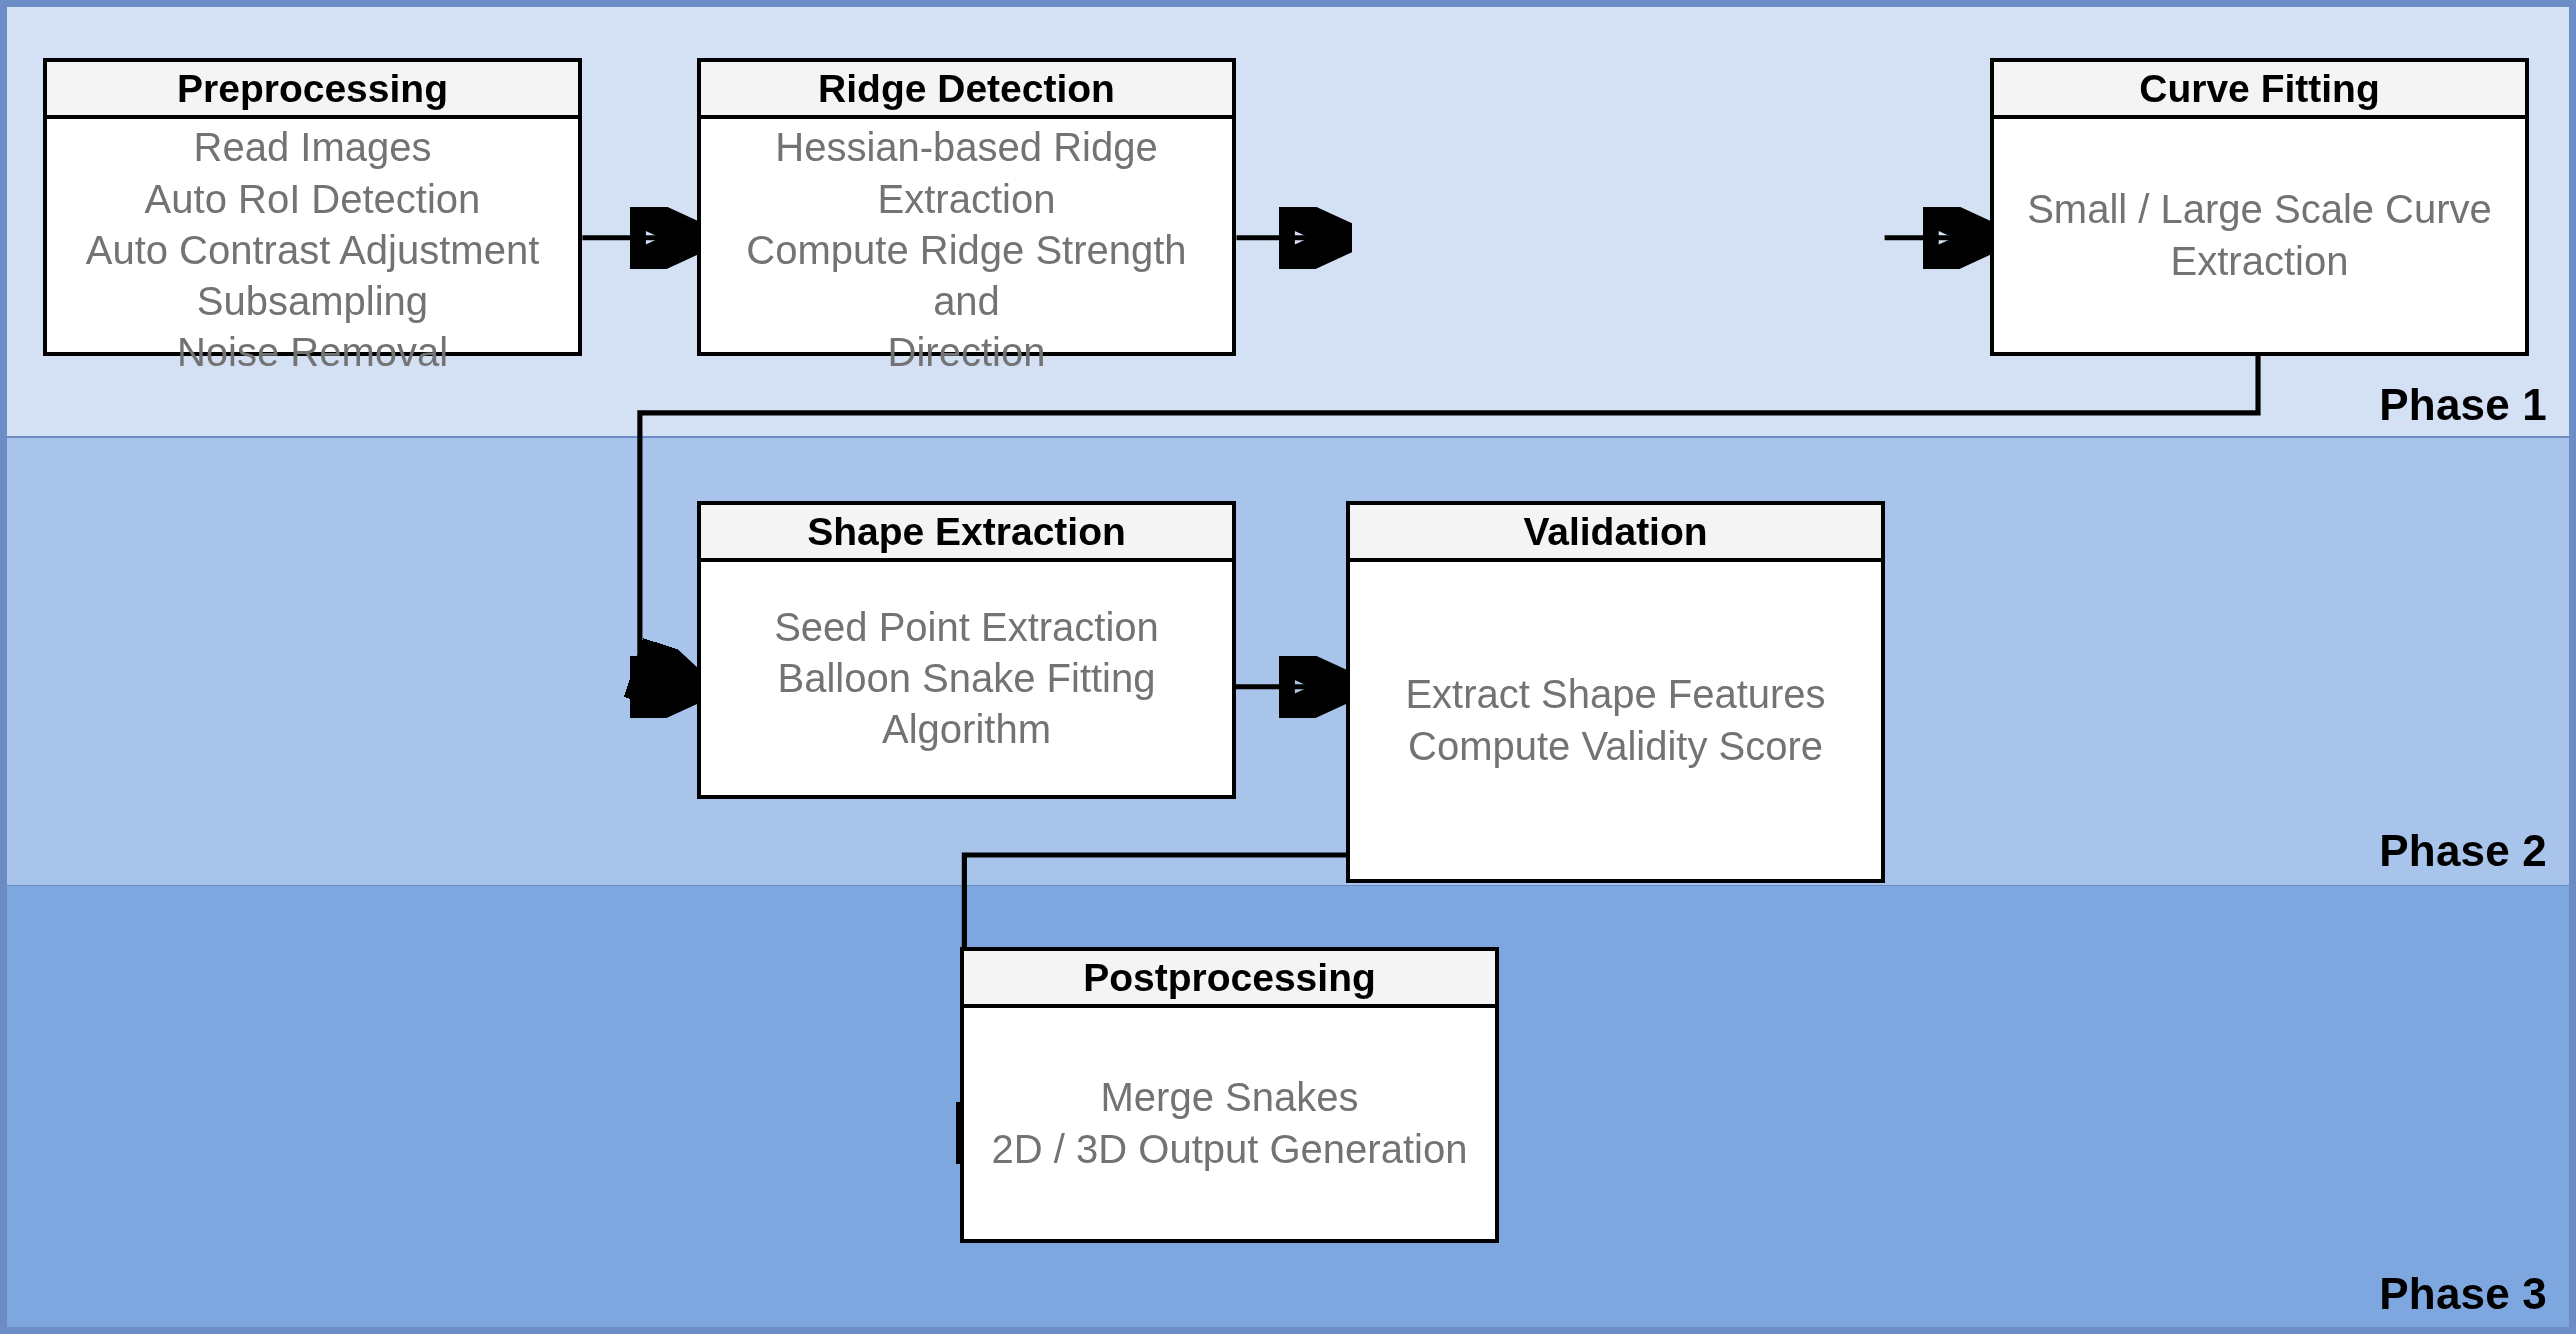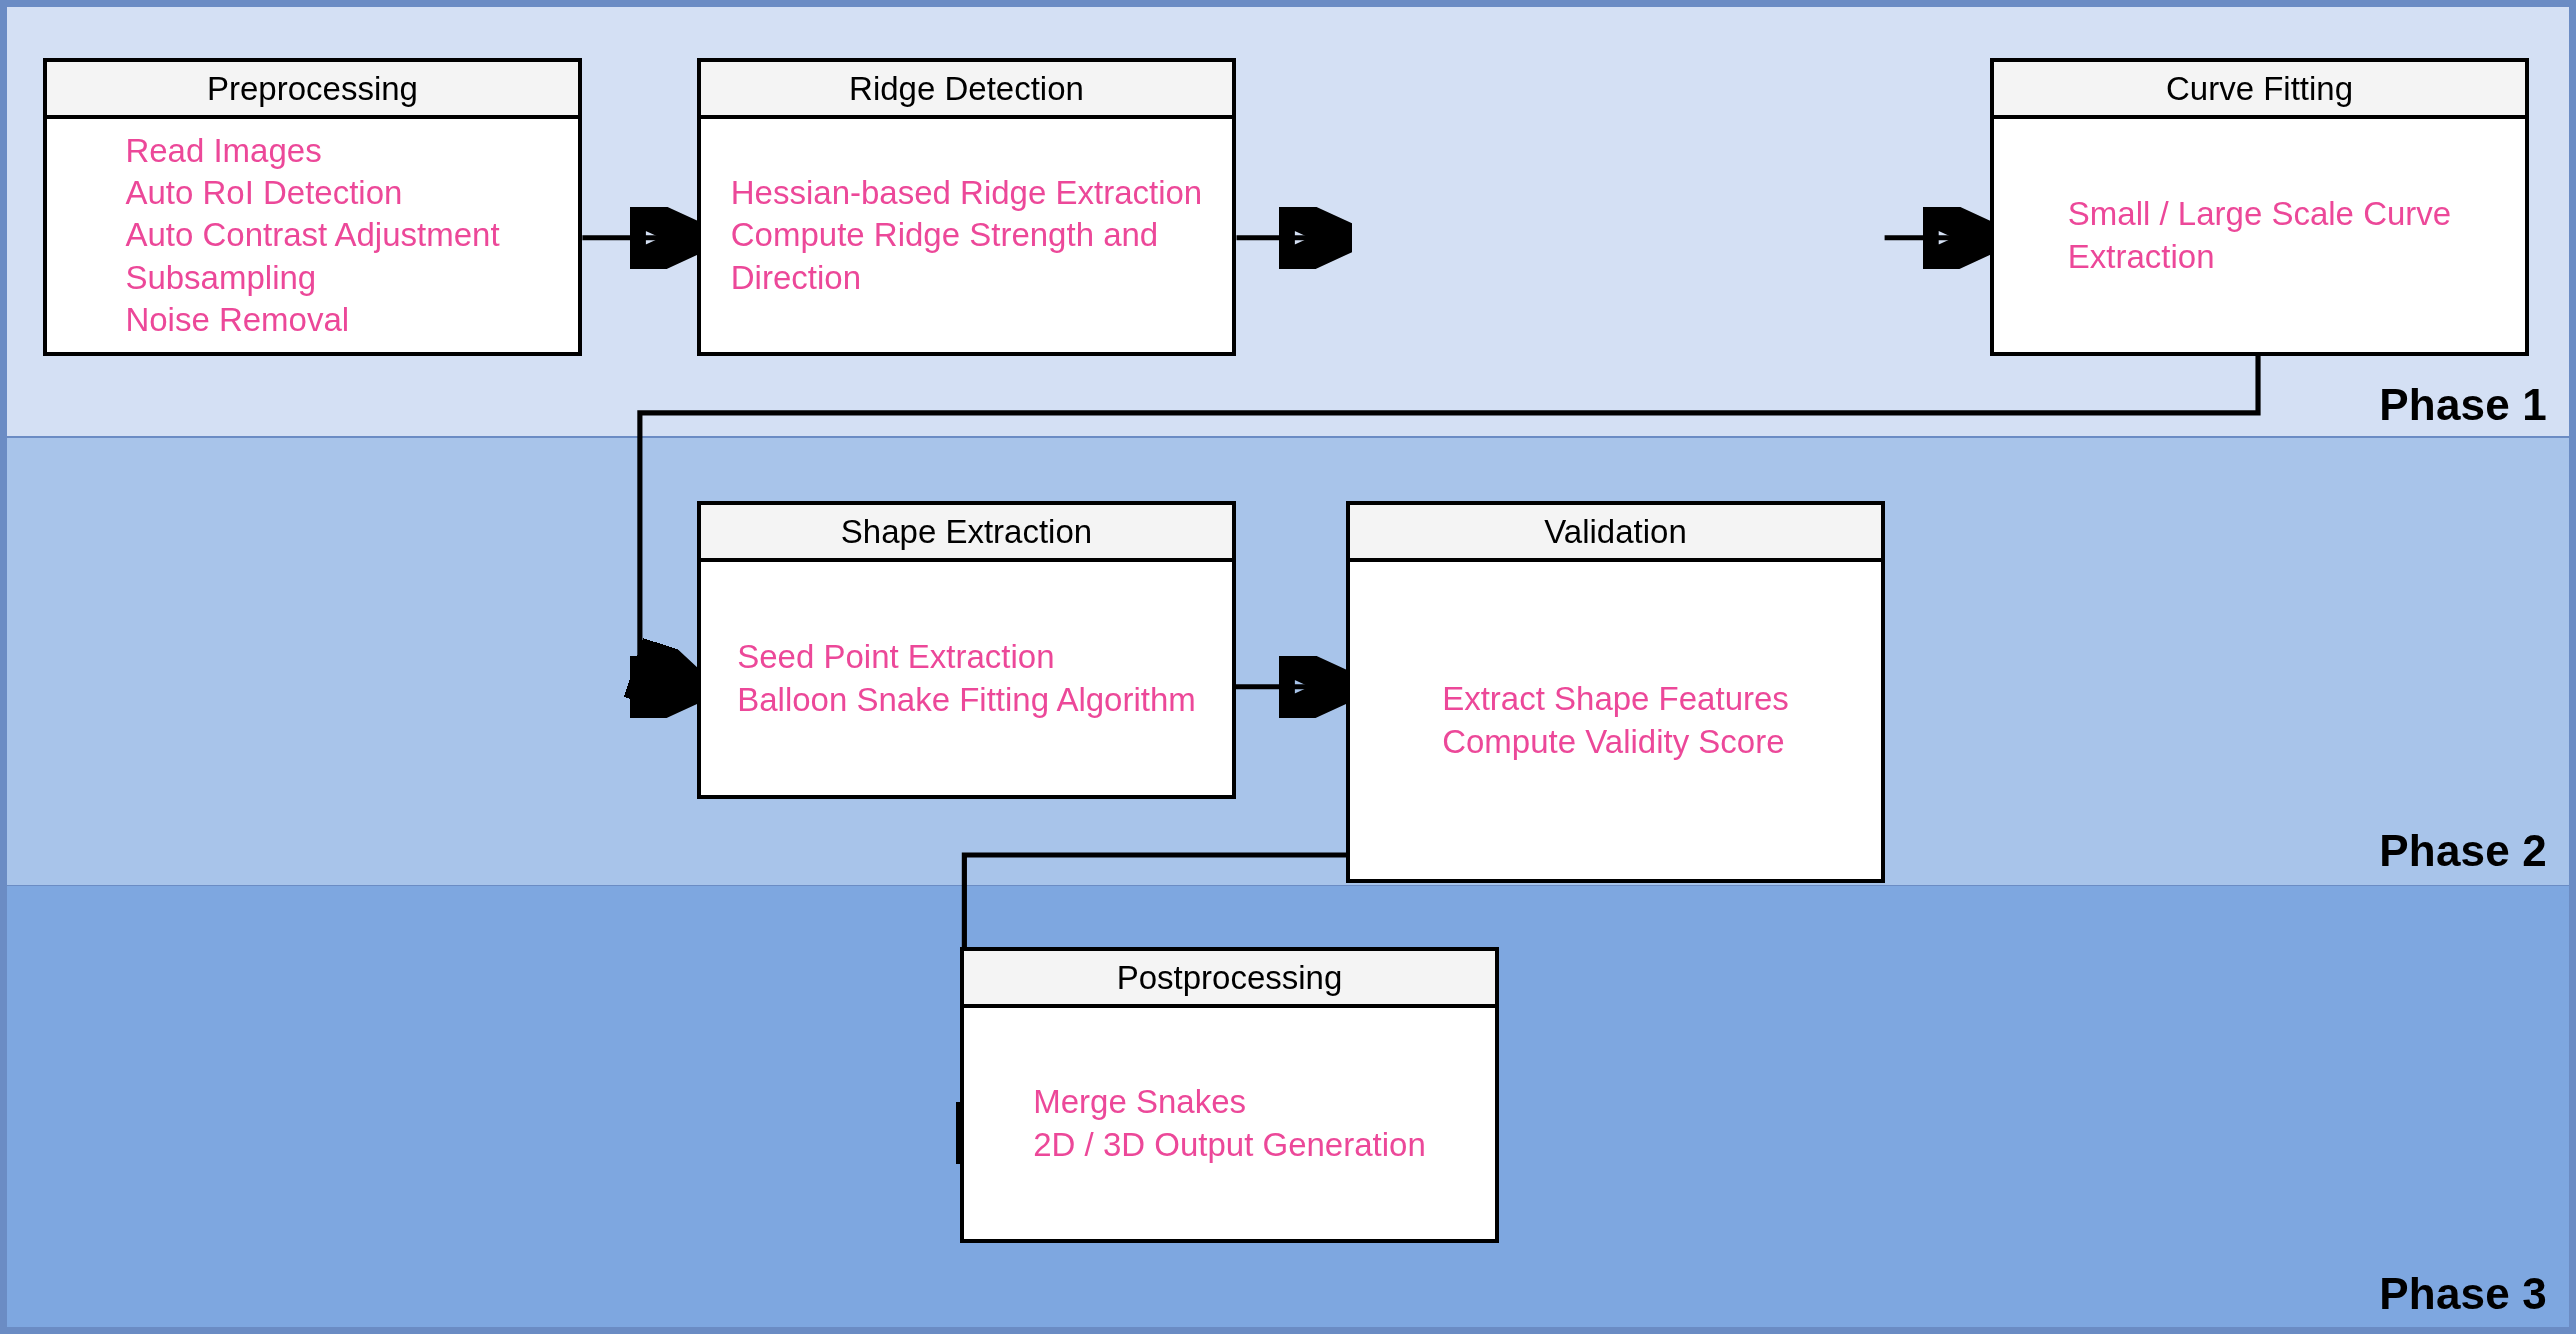"Preprocessing" .node-header { font-size: 33px -> 39px; font-weight: normal -> bold }
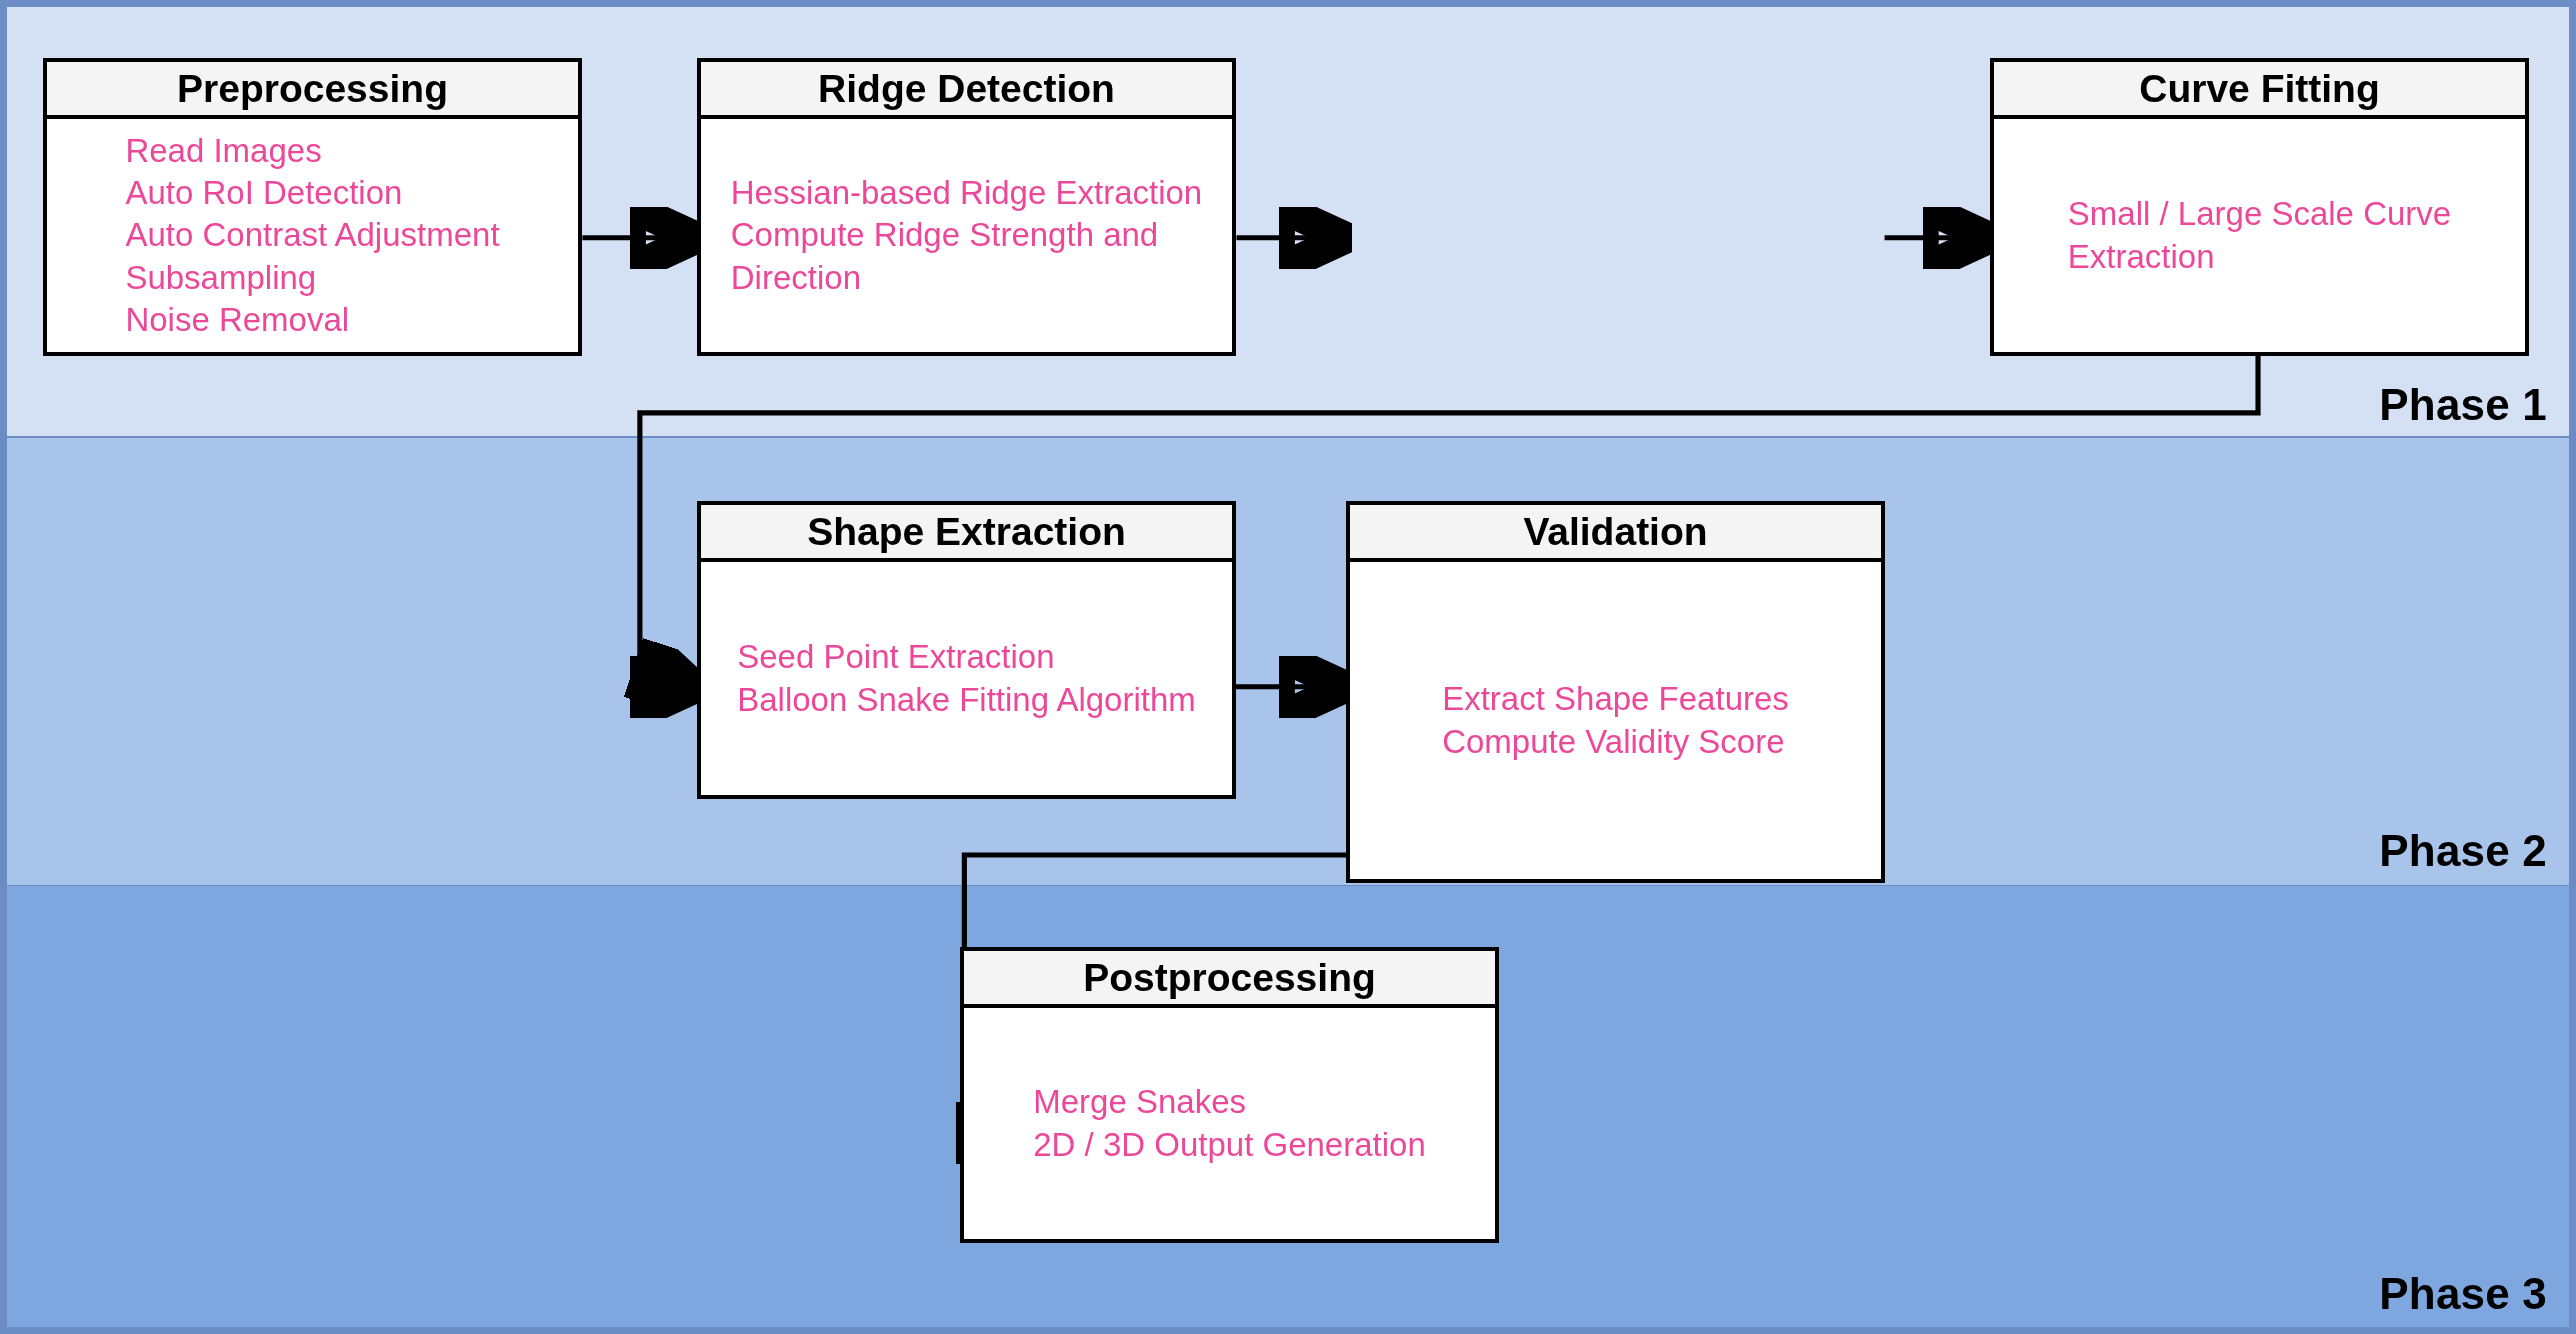"Read Images" .node-body { color: #ec4899 -> #737373; font-size: 33px -> 40px; text-align: left -> center }
